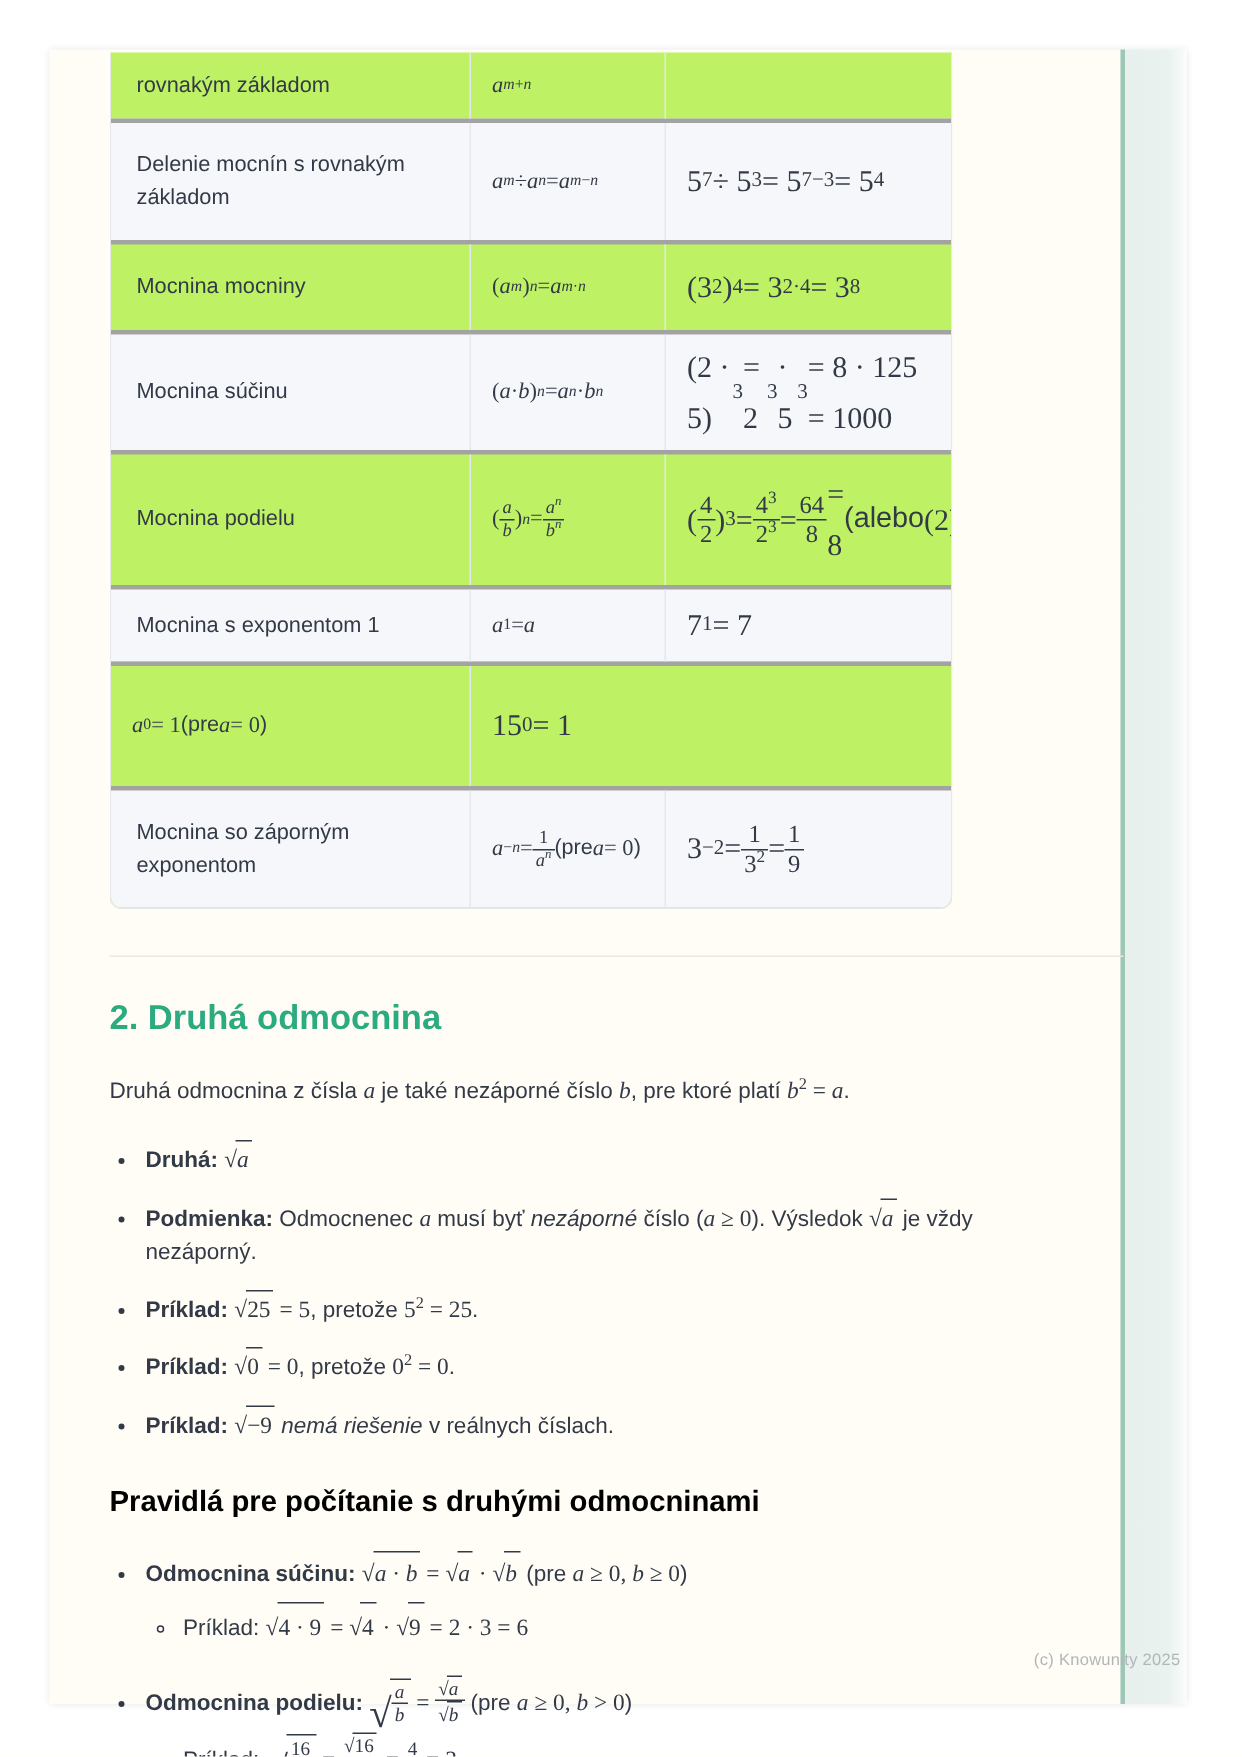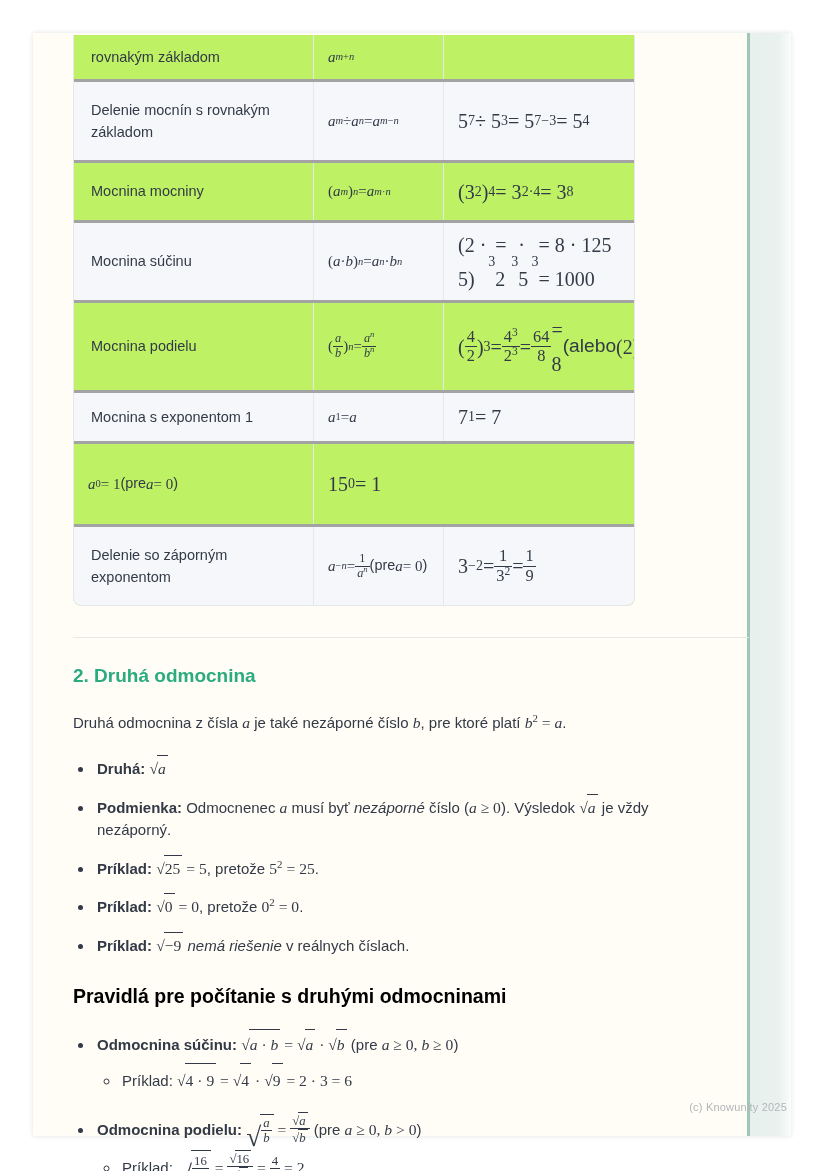"Delenie so záporným exponentom" div.cell { text: Delenie -> Mocnina }
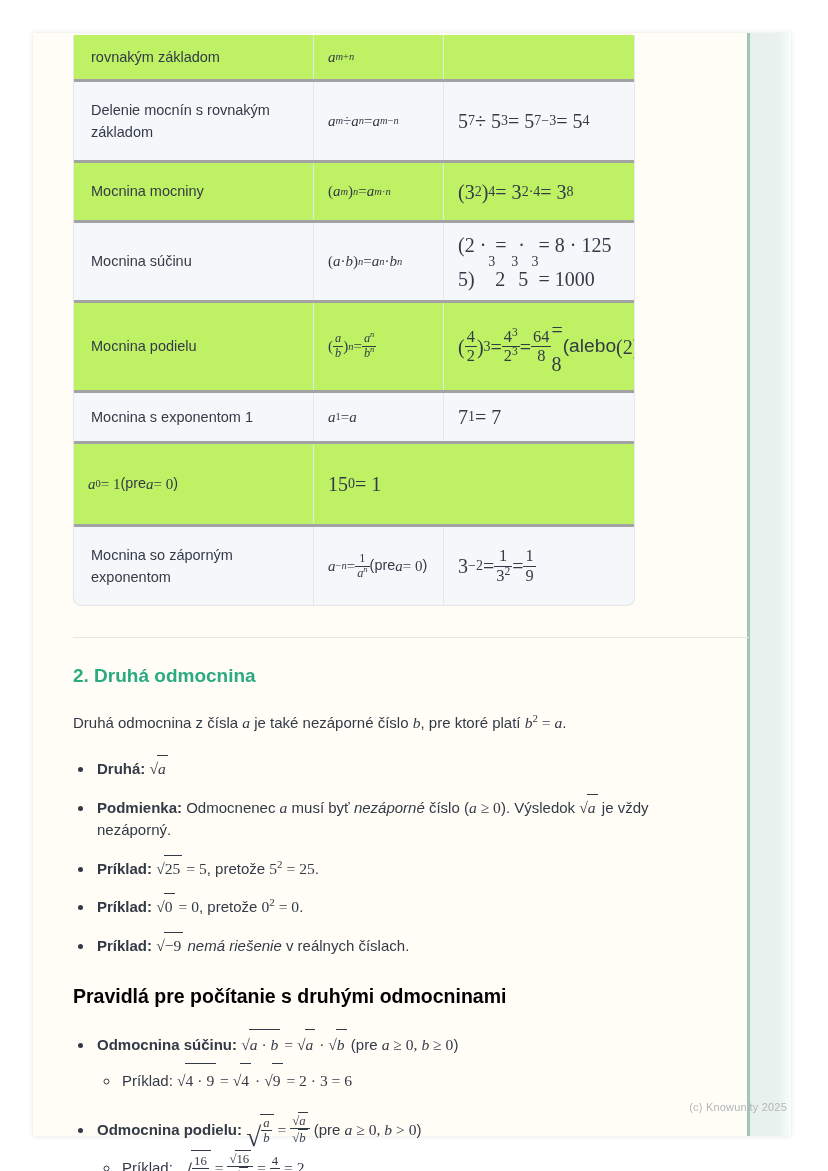"2. Druhá odmocnina" h2.sec { font-size: 19px -> 23px }
